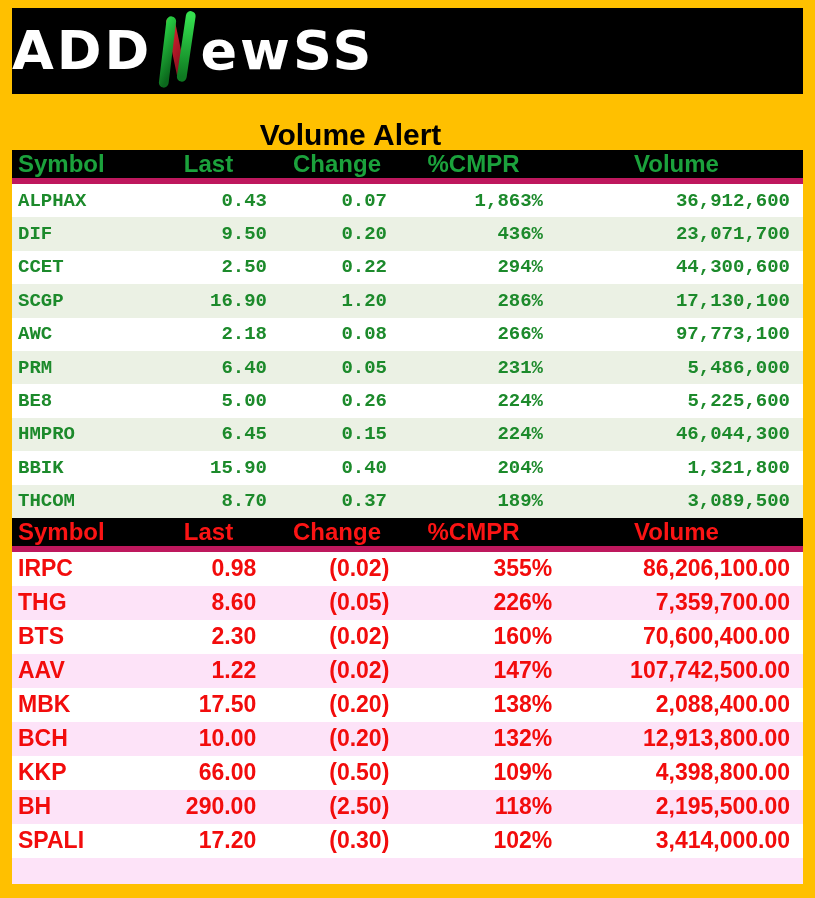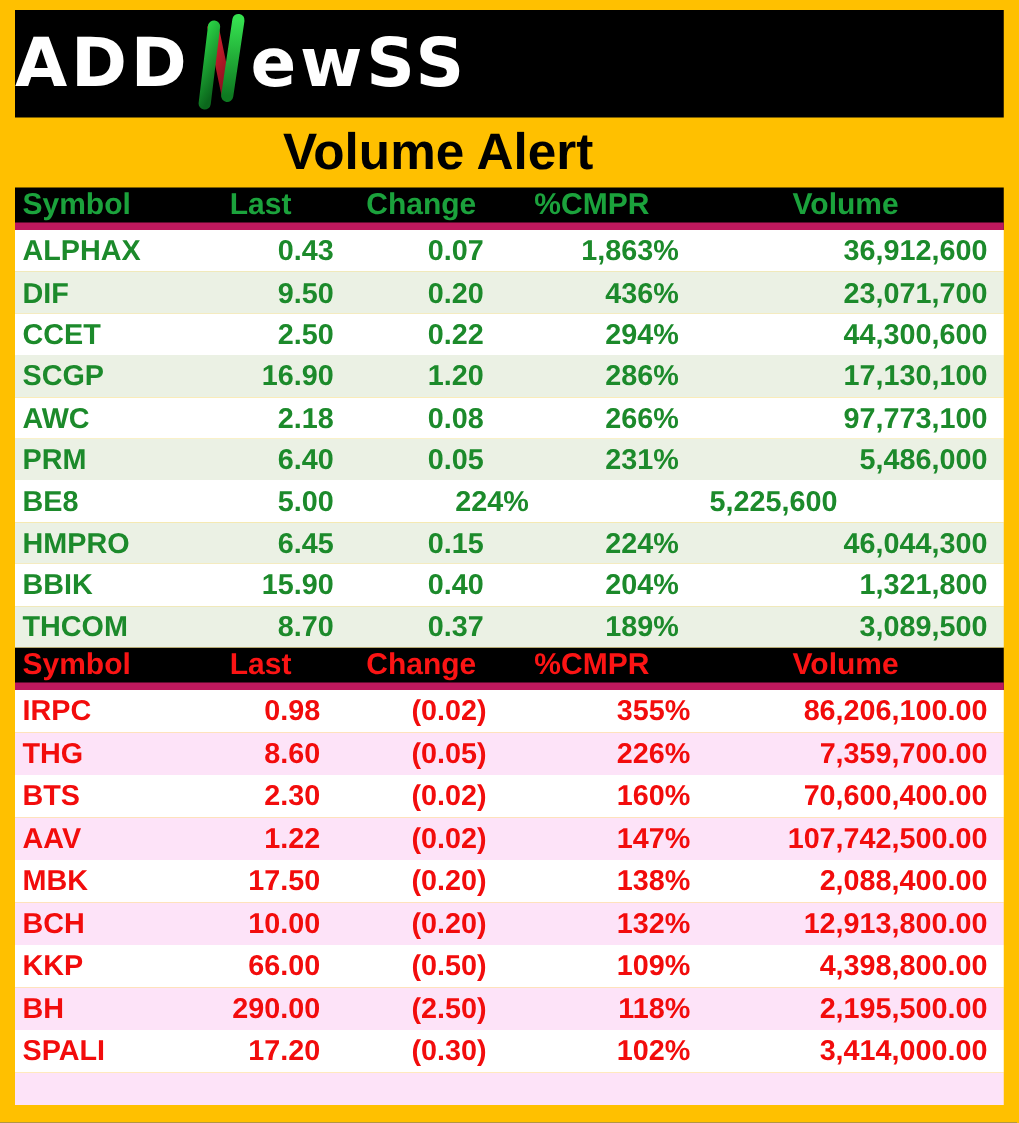"Volume Alert" .title { font-size: 41px -> 30px; top: 94px -> 108px }
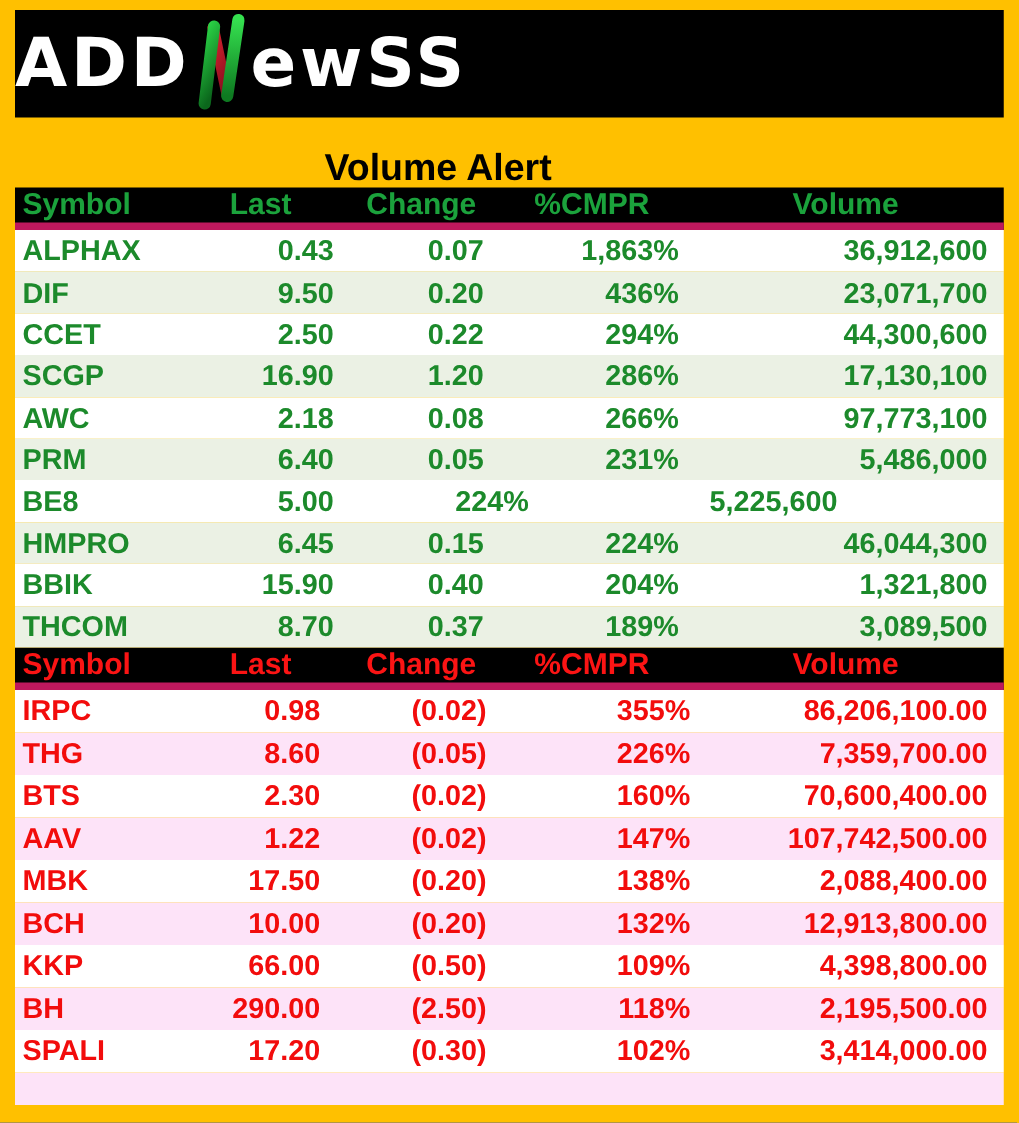"ALPHAX" .g-row { font-family: none -> Liberation Mono, monospace; font-size: 23px -> 19px }
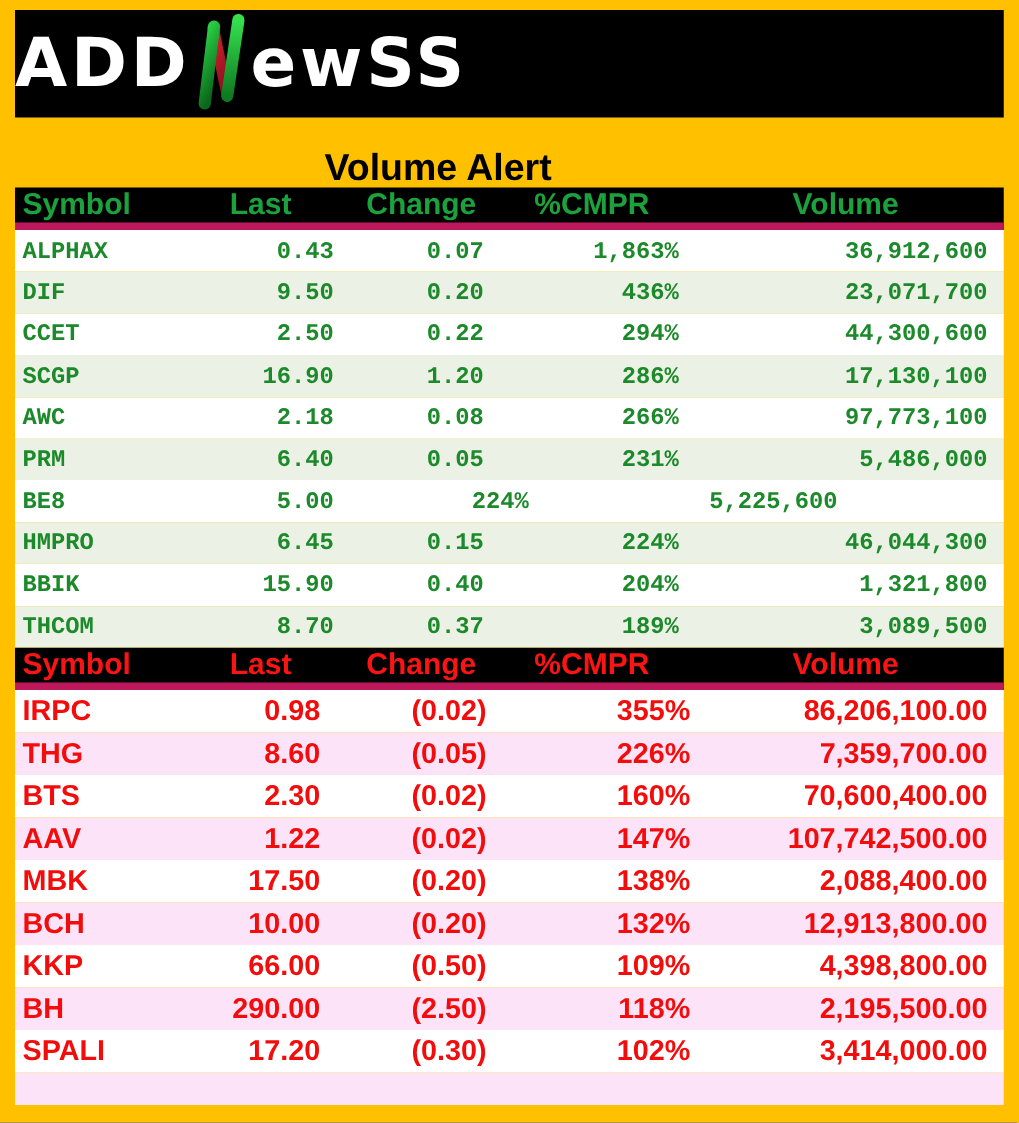"0.26" div.cell { html: none -> <div>0.26</div> }
